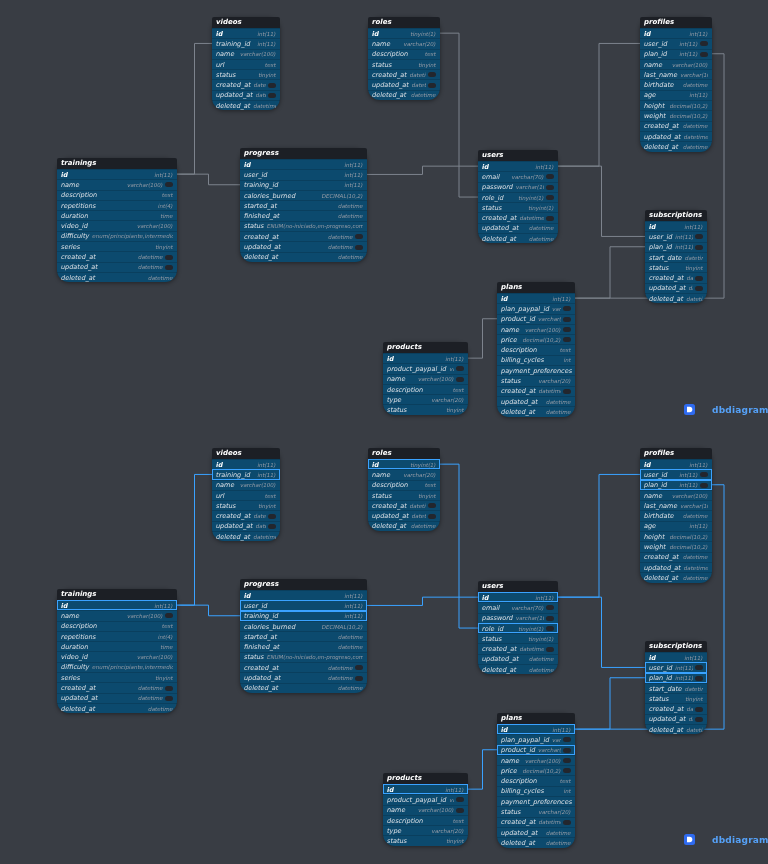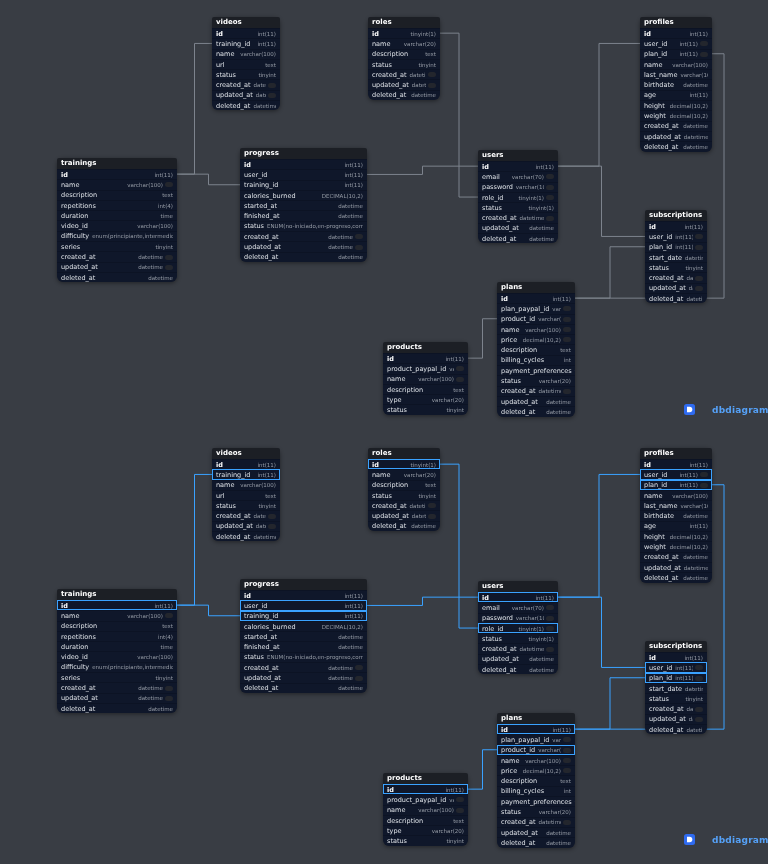"videos" .table { background: #0f172a -> #0c4a6e; border-radius: 6px -> 12px; font-style: none -> italic }
